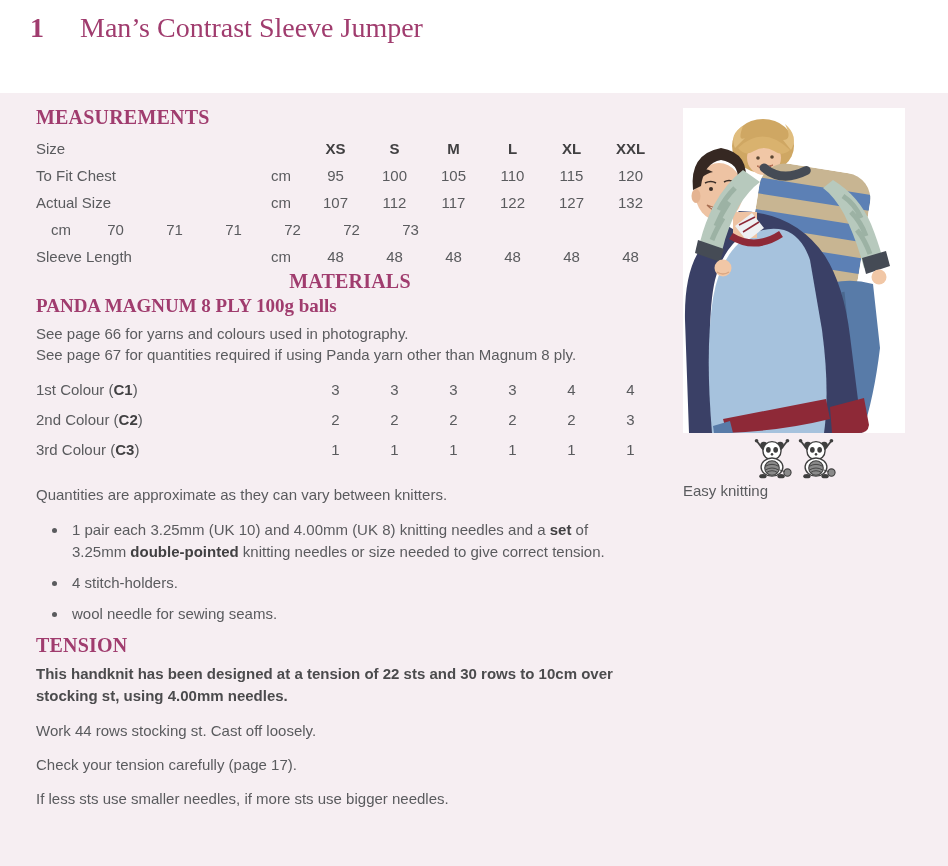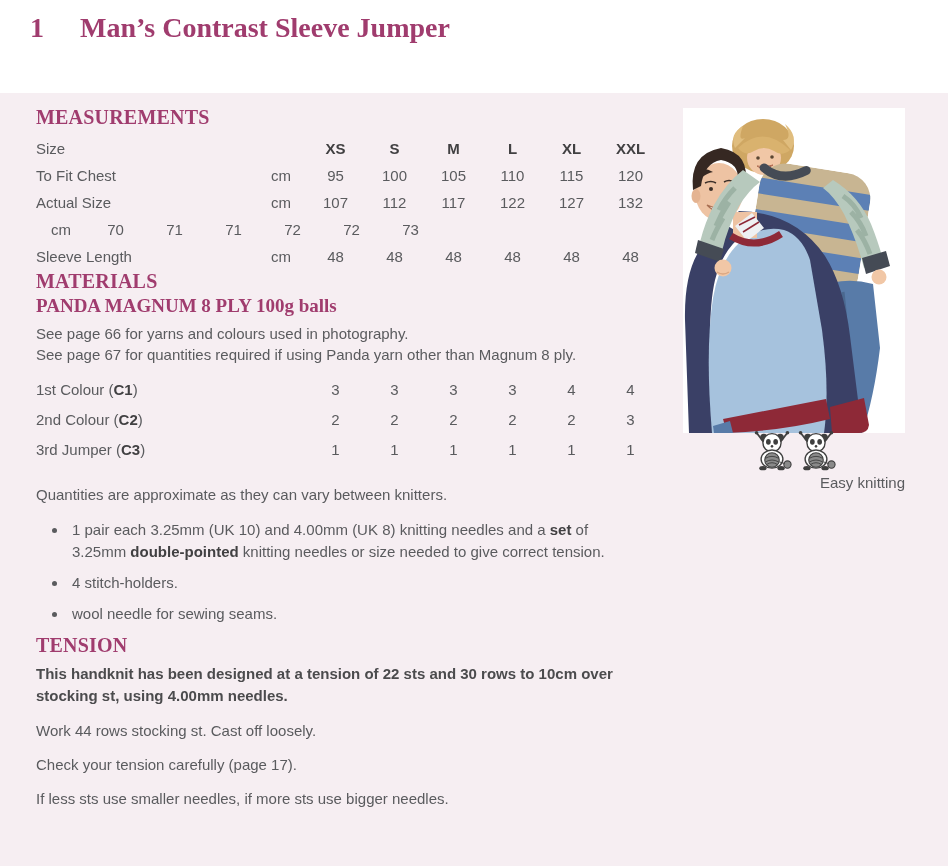"Man’s Contrast Sleeve Jumper" .pattern-title { font-weight: bold -> normal }
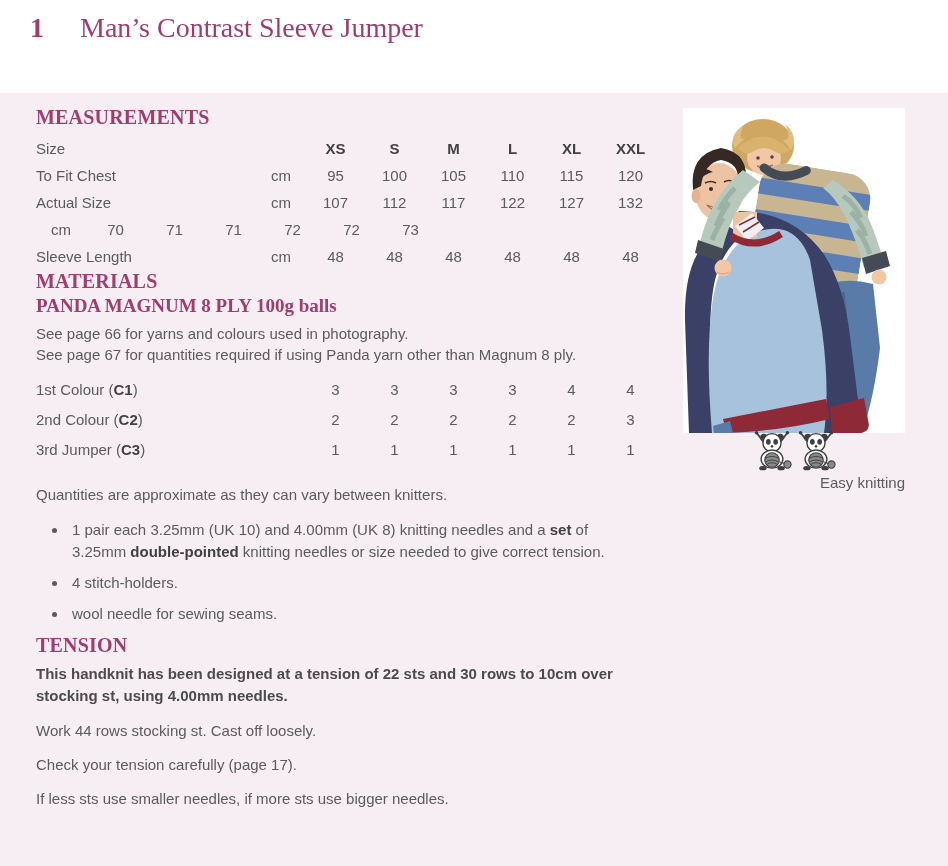"MATERIALS" .materials-head { text-align: none -> center }
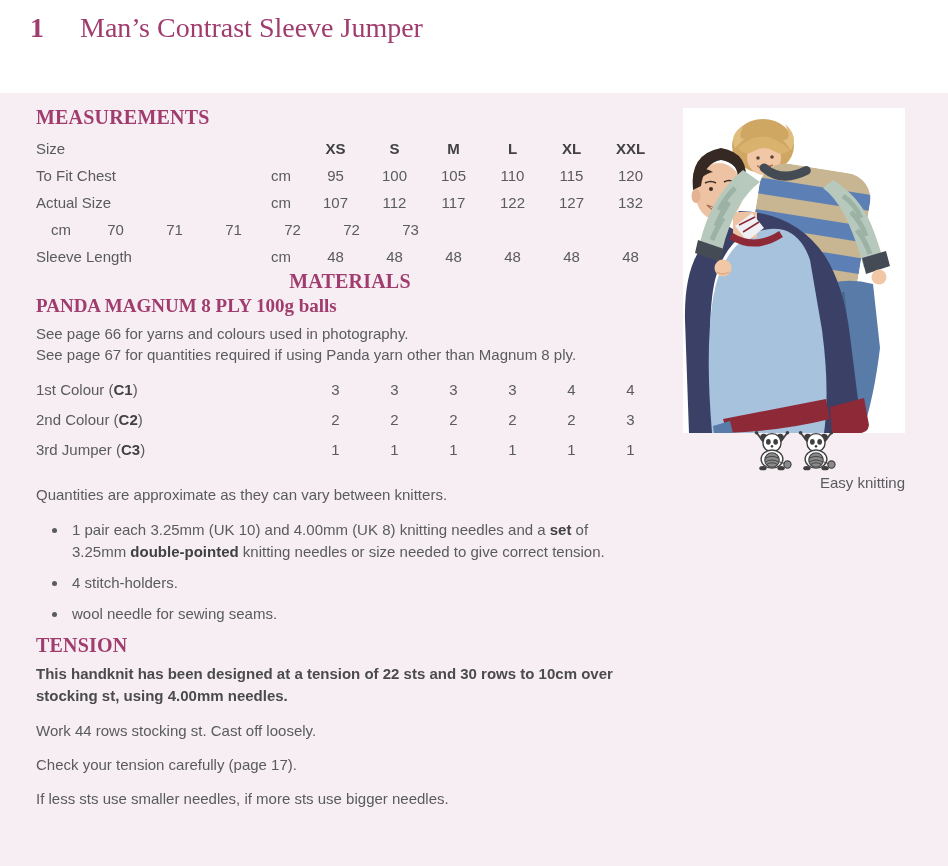"3rd Jumper (" span { text: Jumper -> Colour }
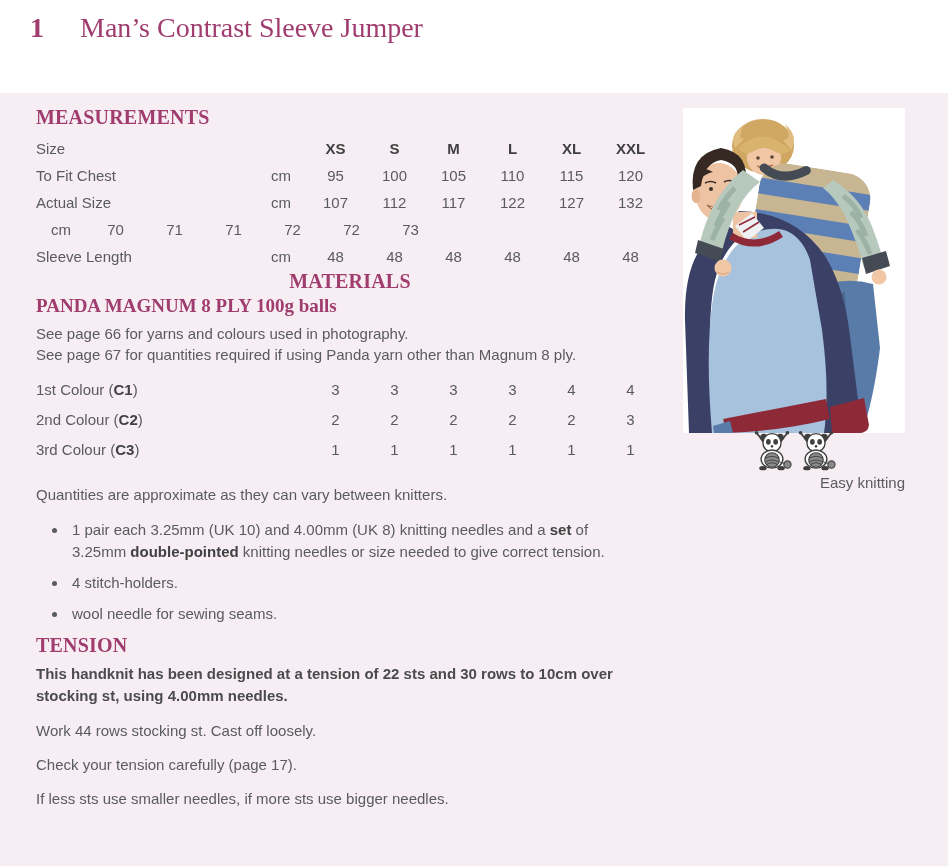"Easy knitting" .easy-block { text-align: right -> left; top: 336px -> 344px }
